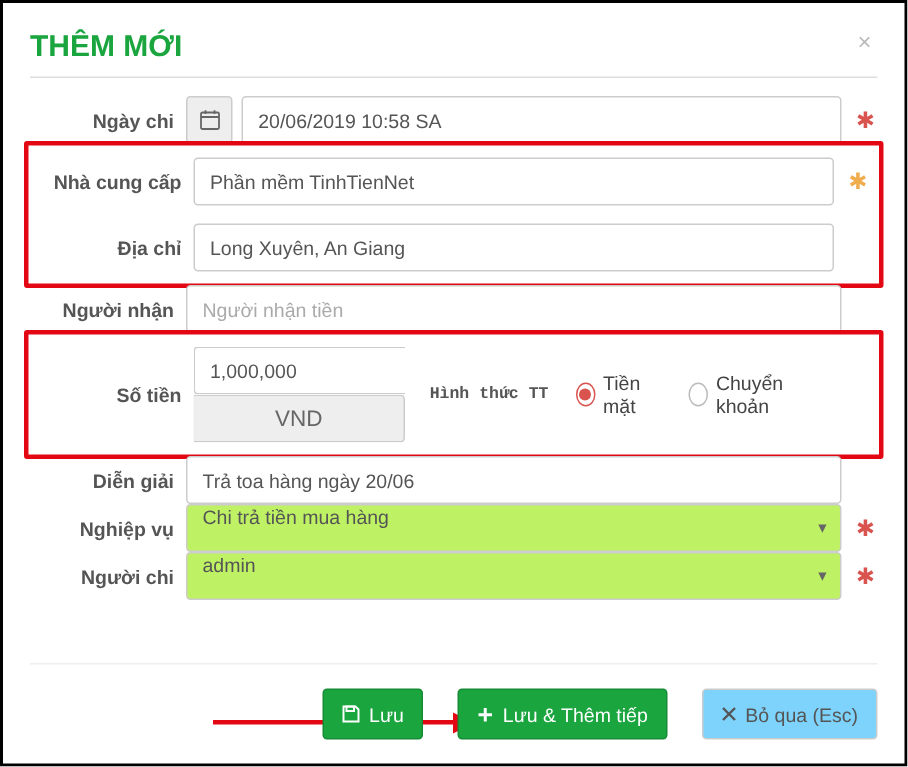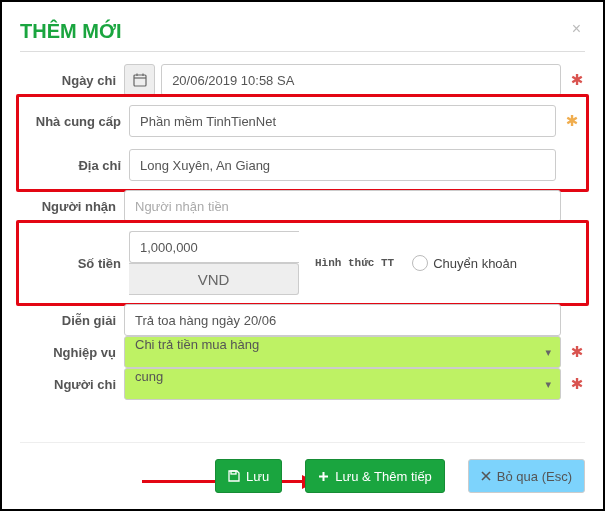"Tiền mặt" label.radio { html: none -> <label> <span></span> <span>Tiền mặt</span> </label> }
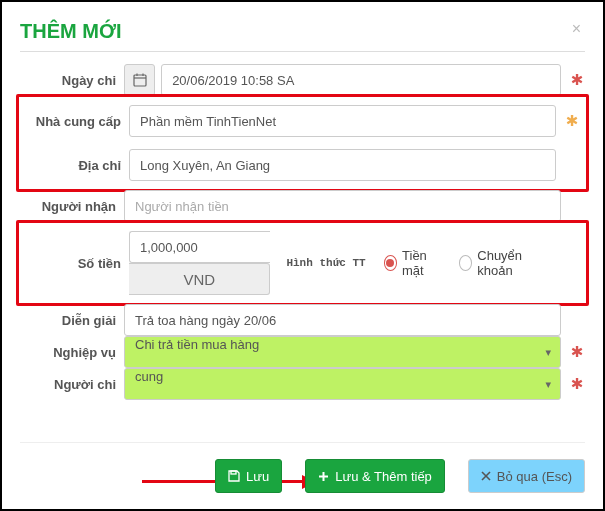"cung" div.select { text: cung -> admin }
